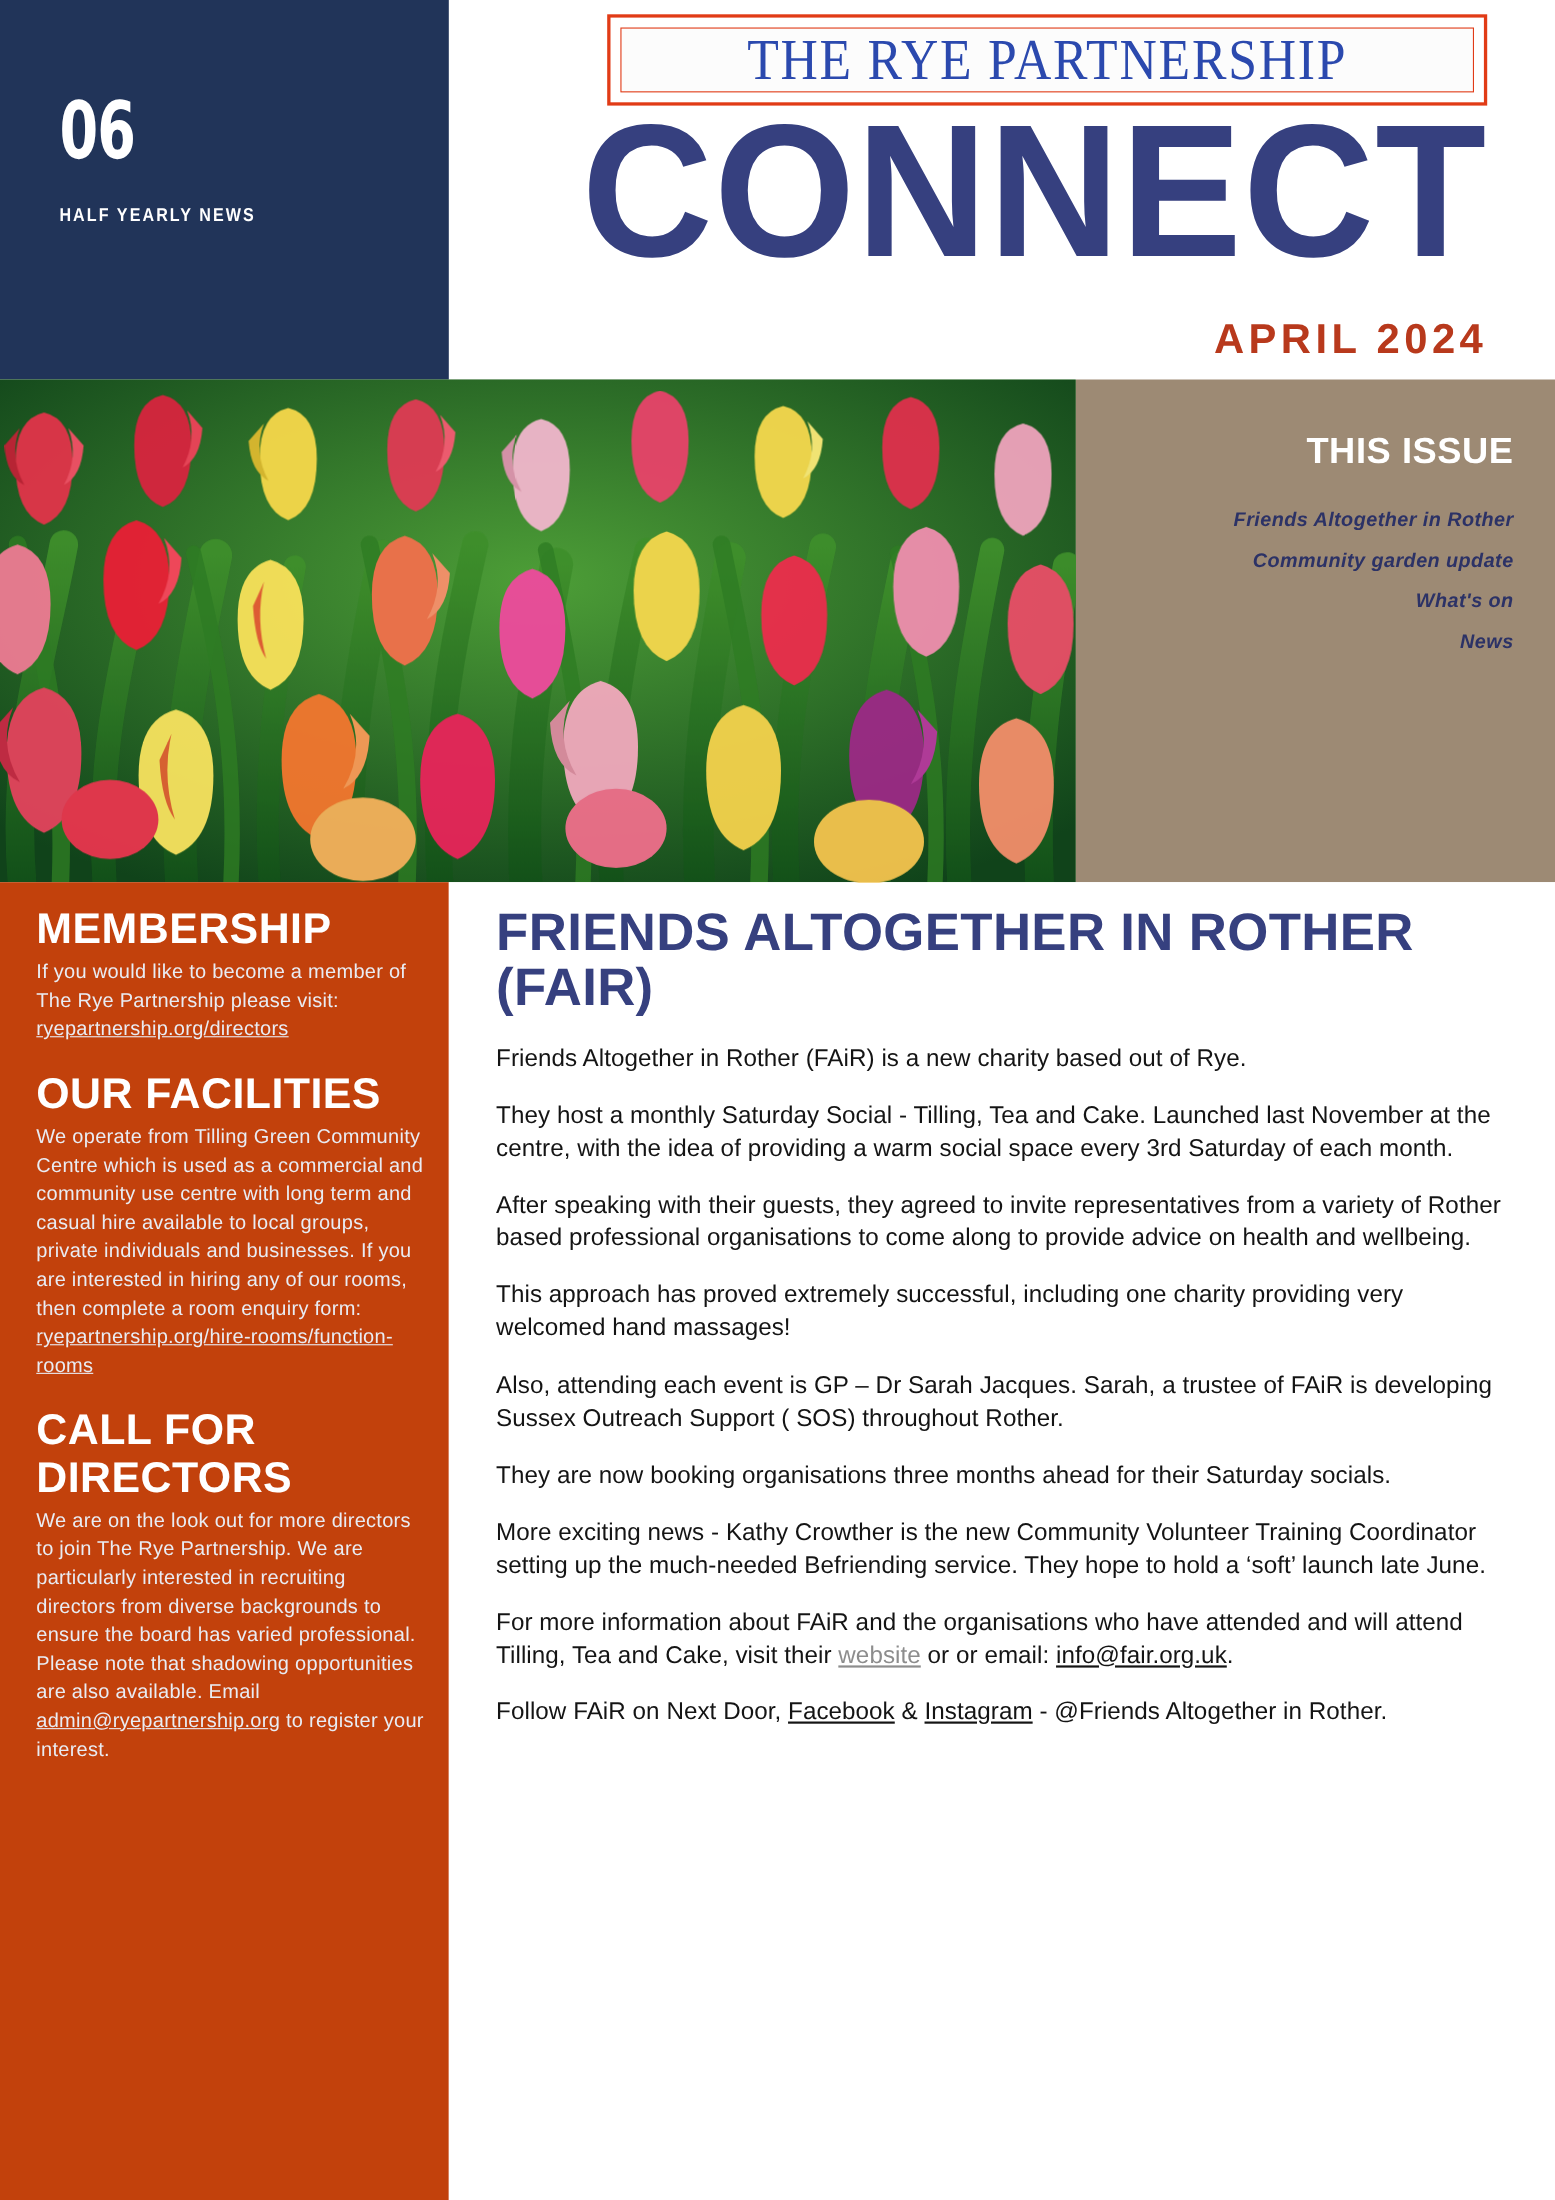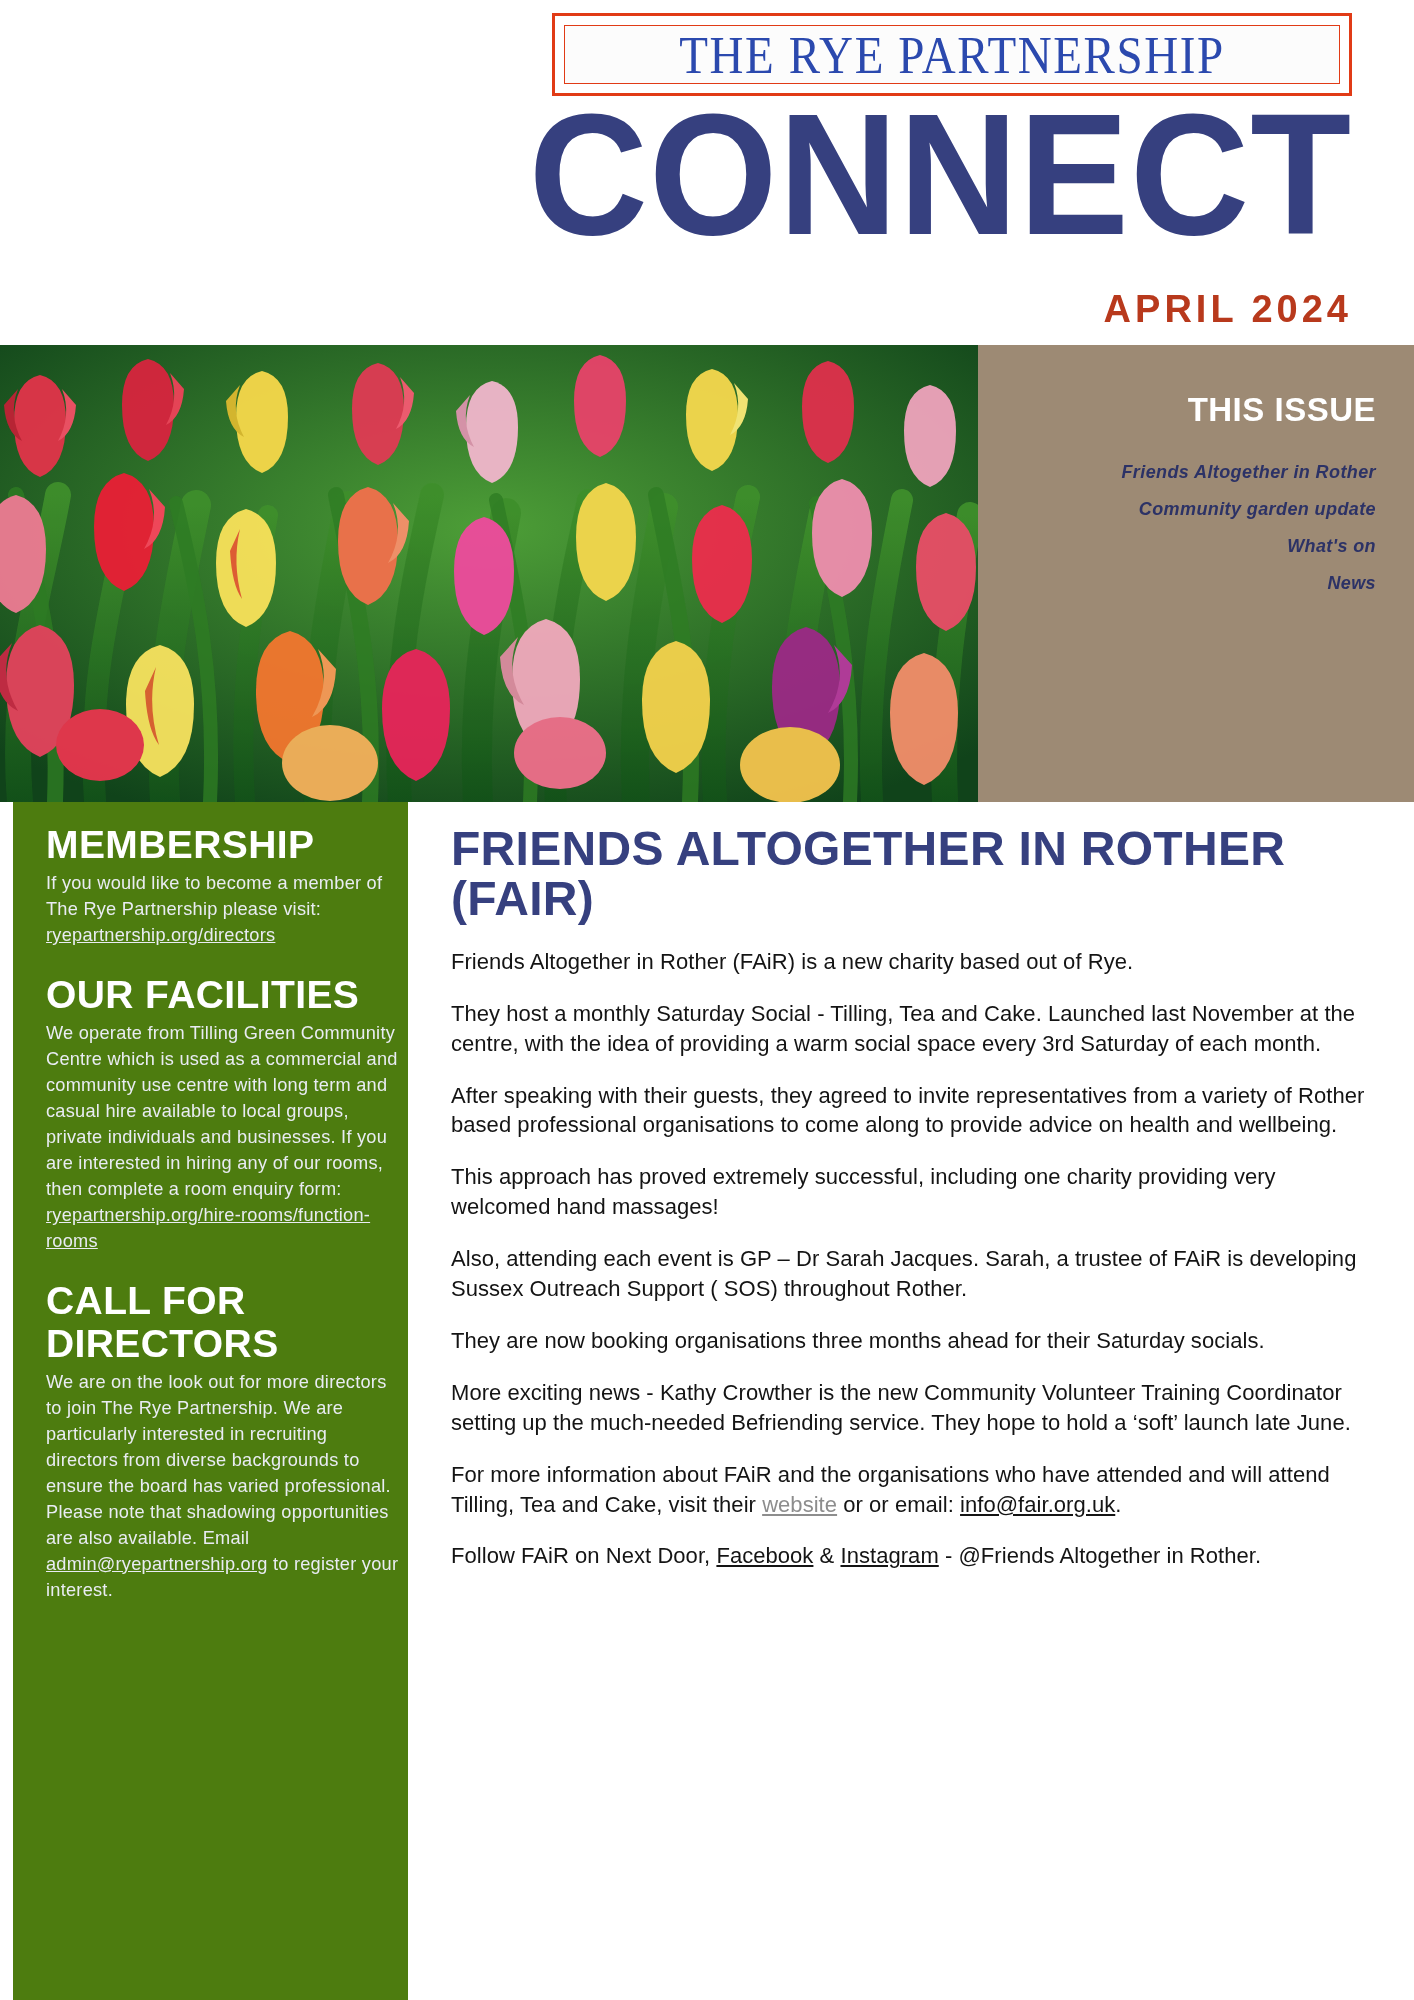"06" div.issue-block { html: none -> <div> <div>06</div> <div>HALF YEARLY NEWS</div> </div> }
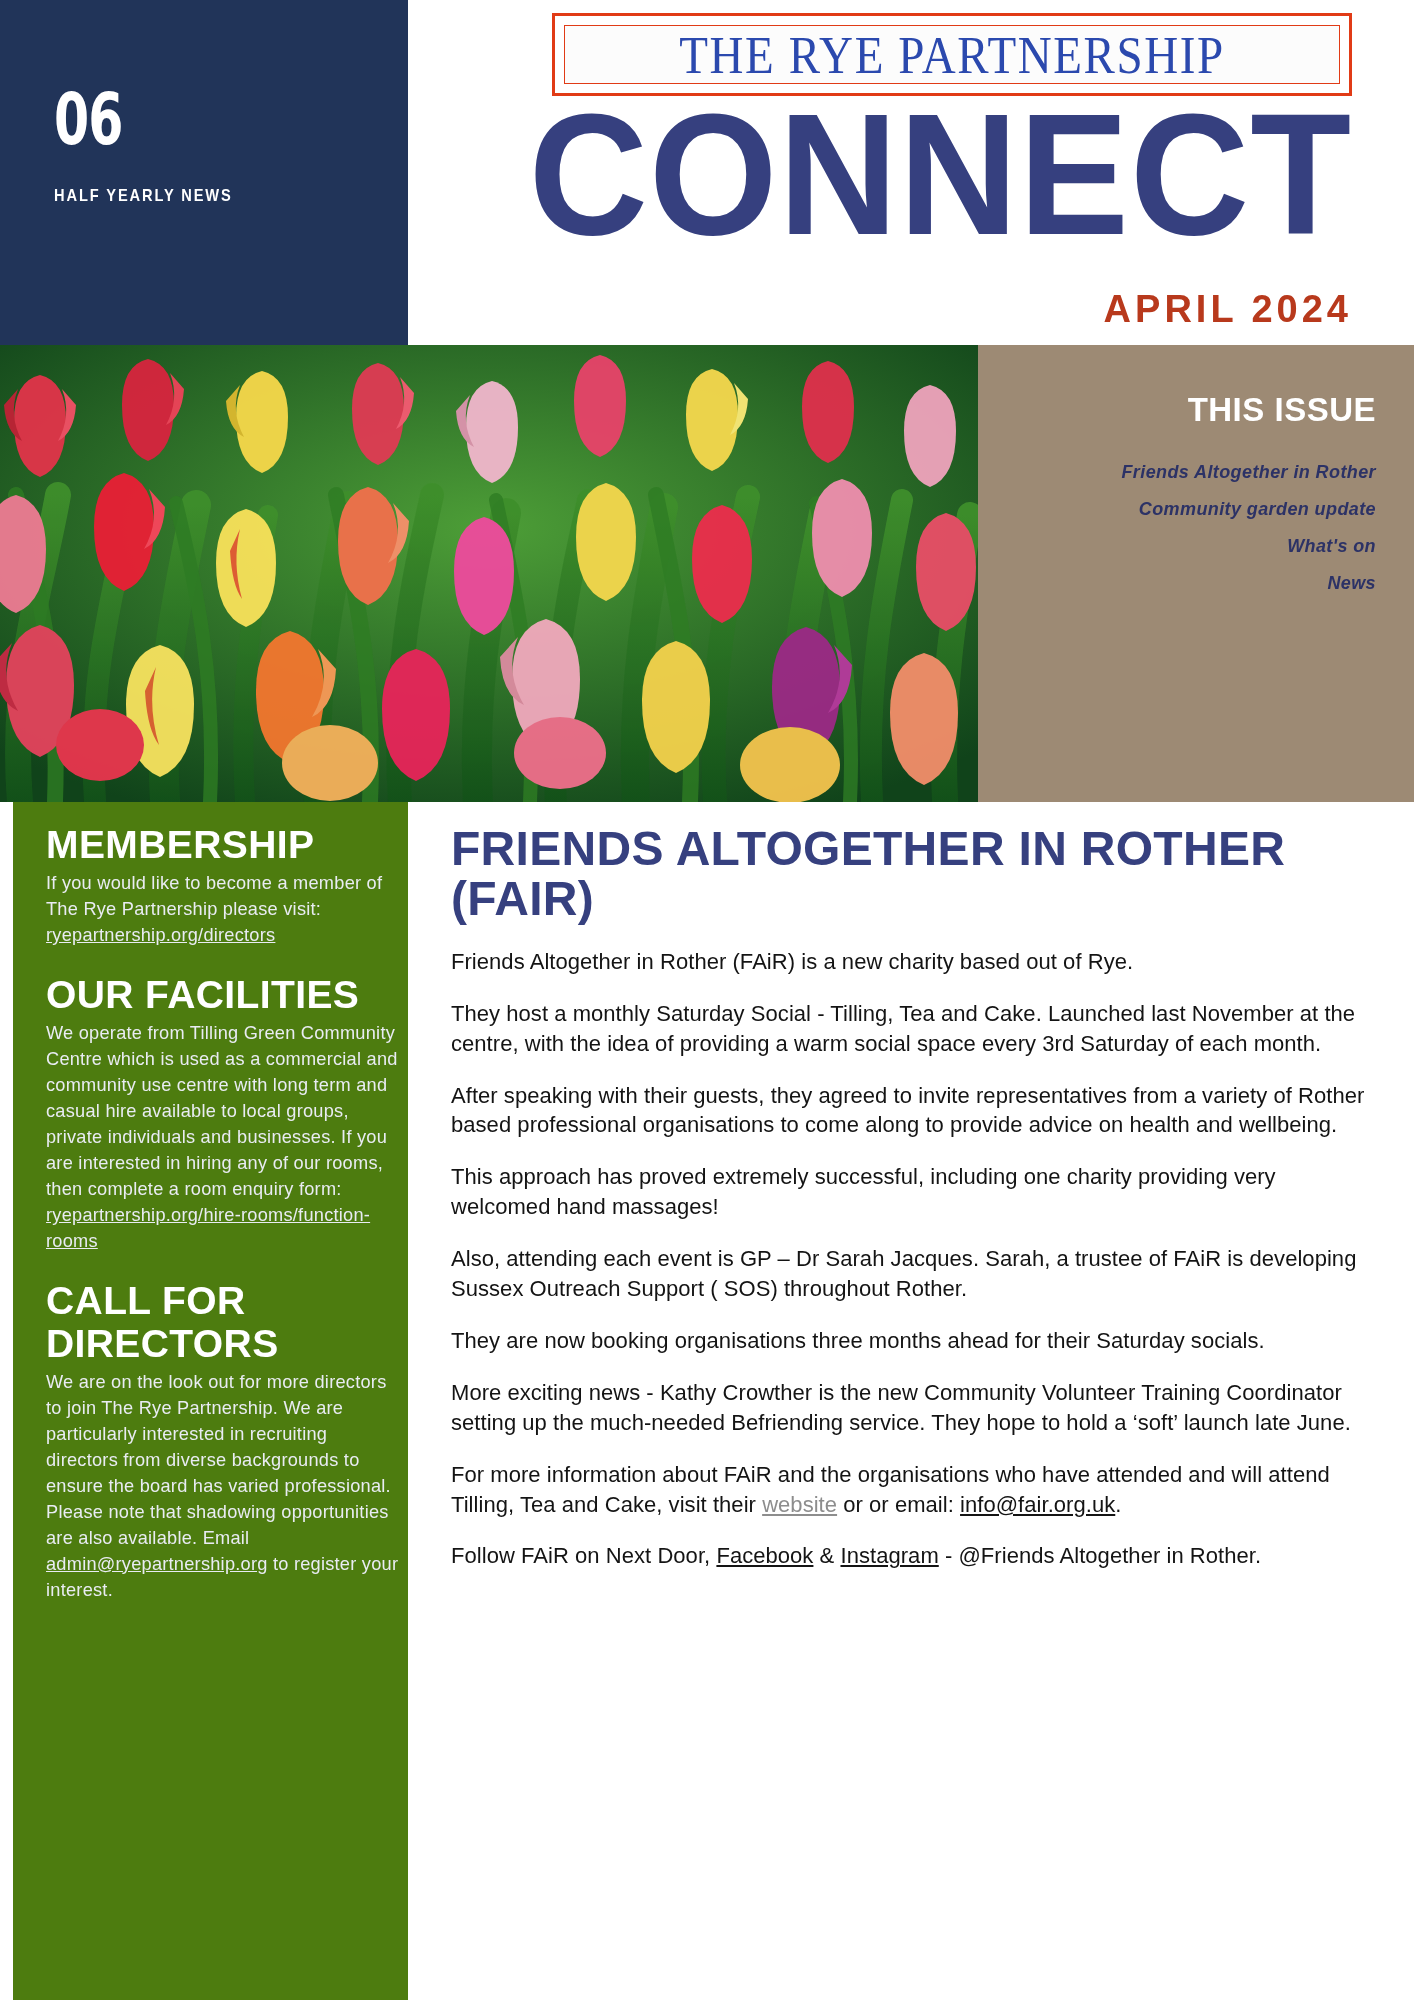"MEMBERSHIP" .sidebar { background: #4d7c0f -> #c2410c; left: 13px -> 0 }
